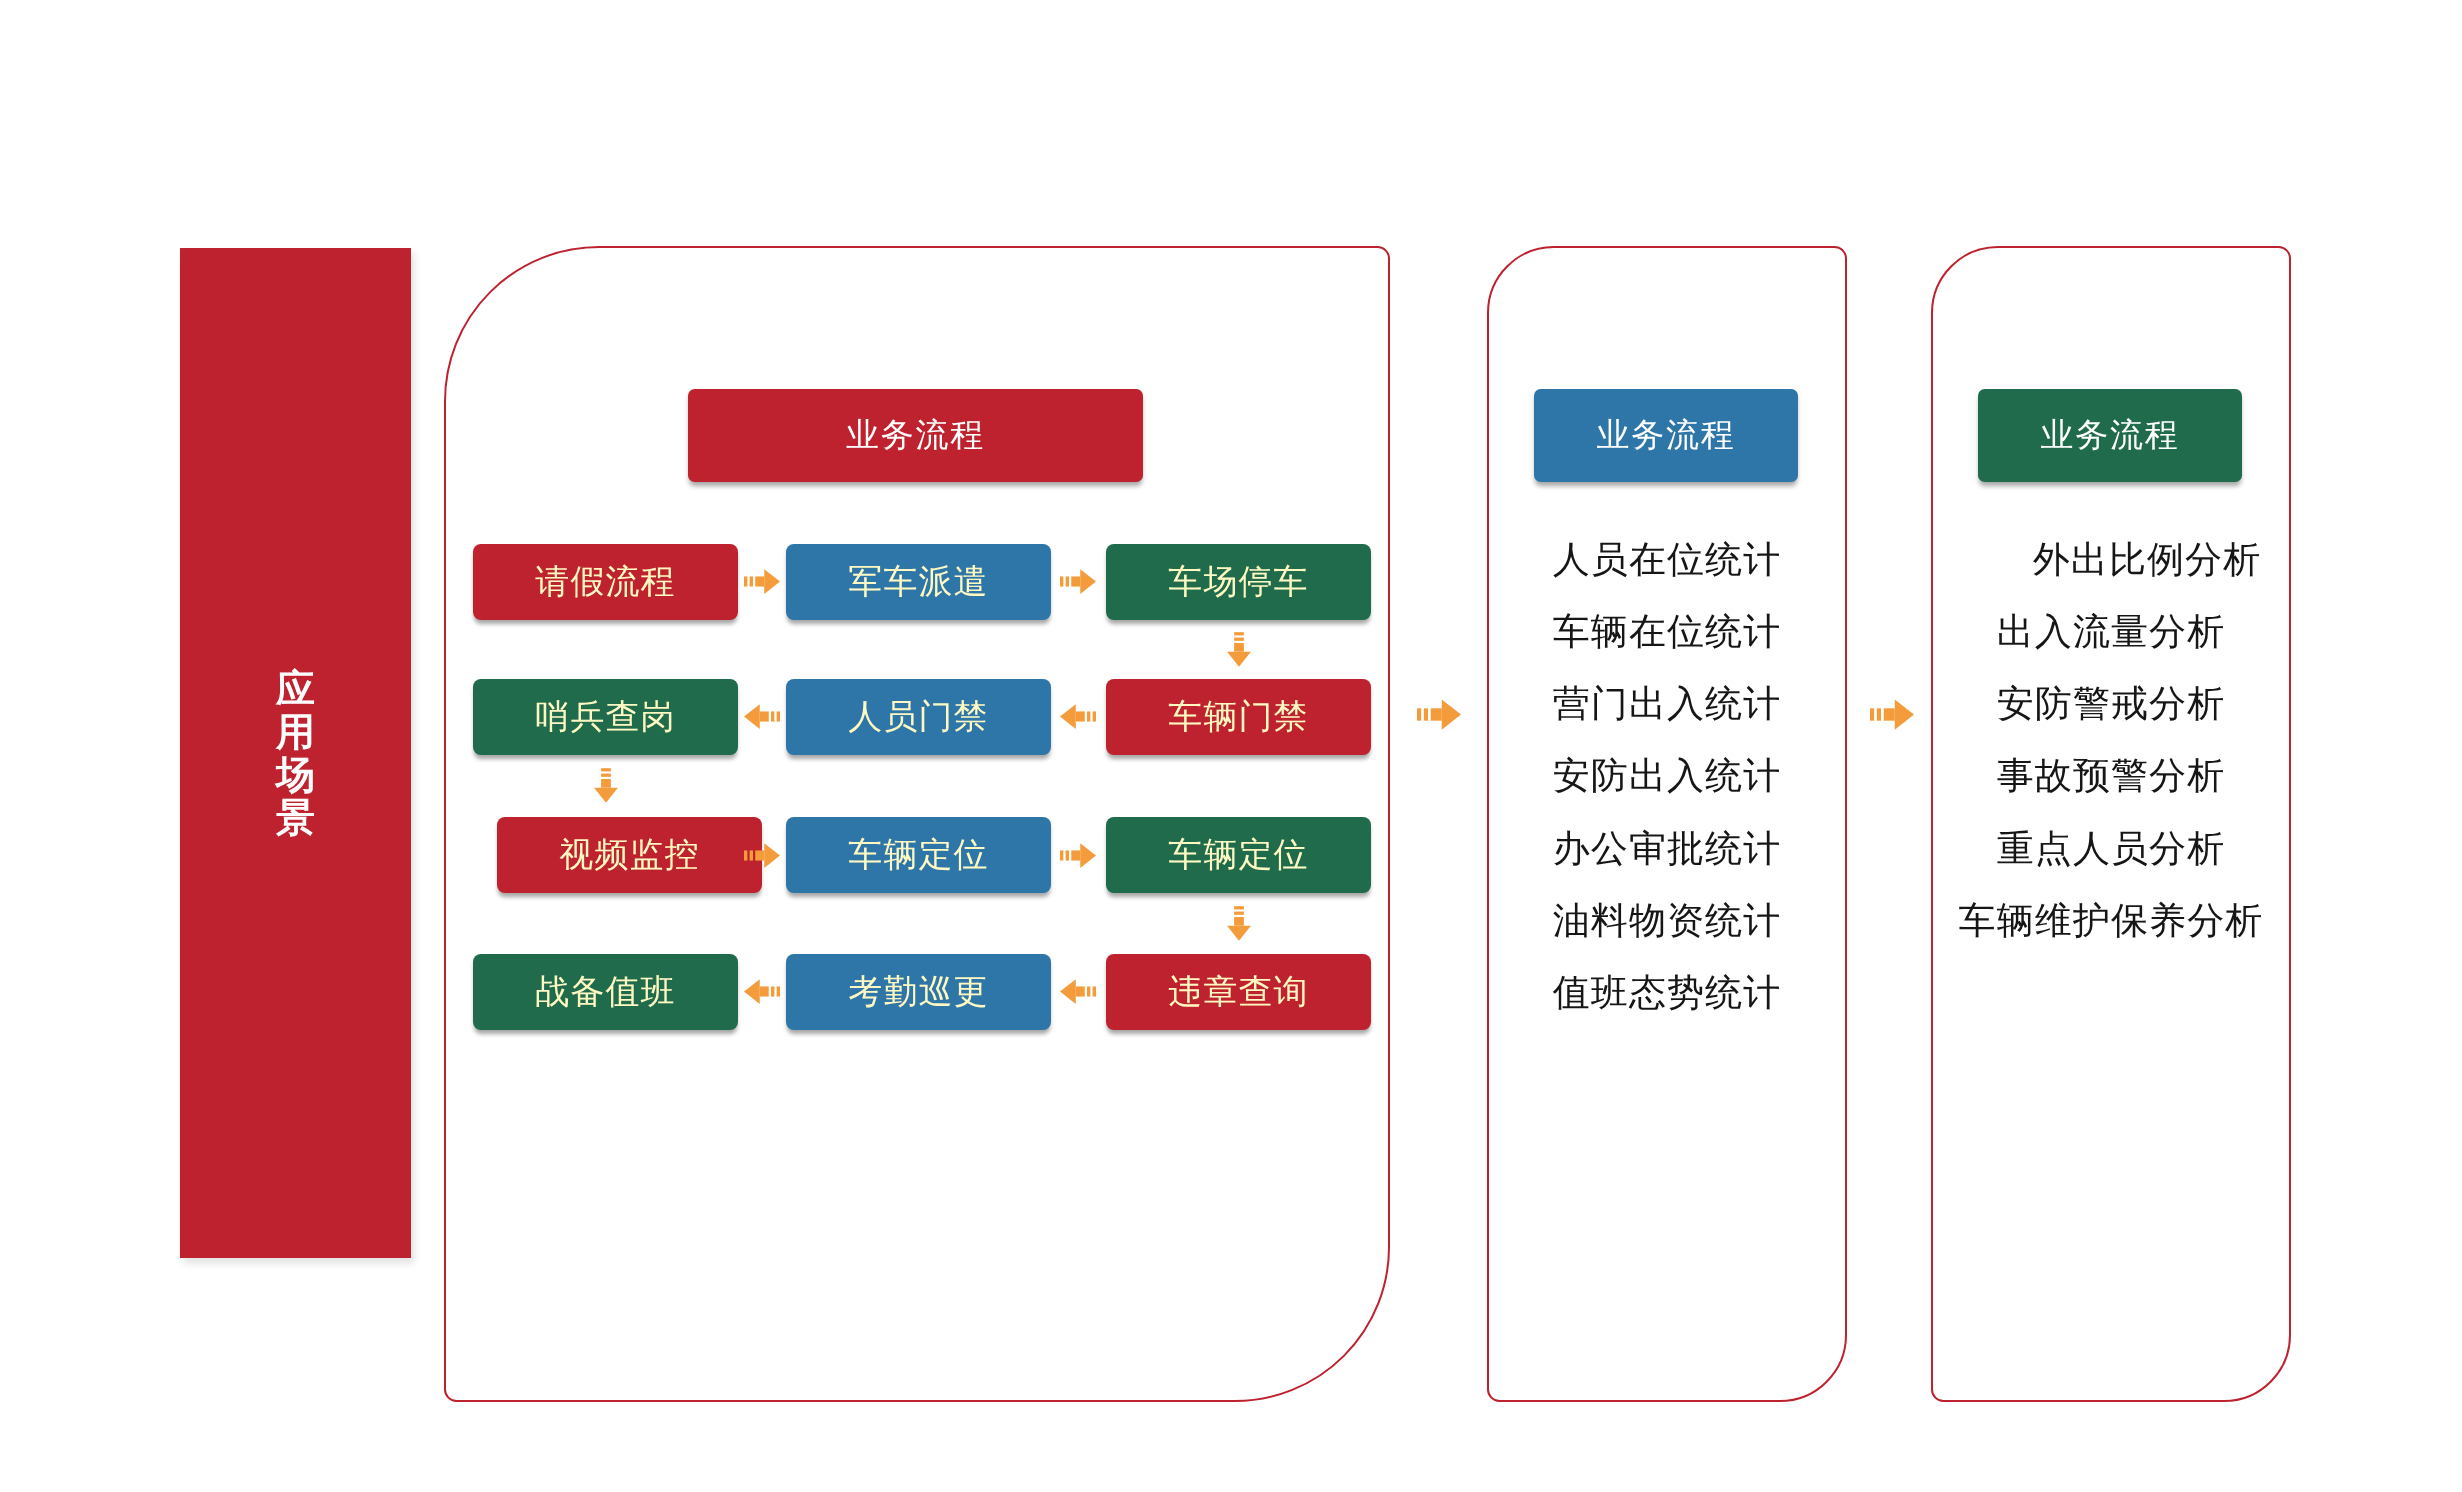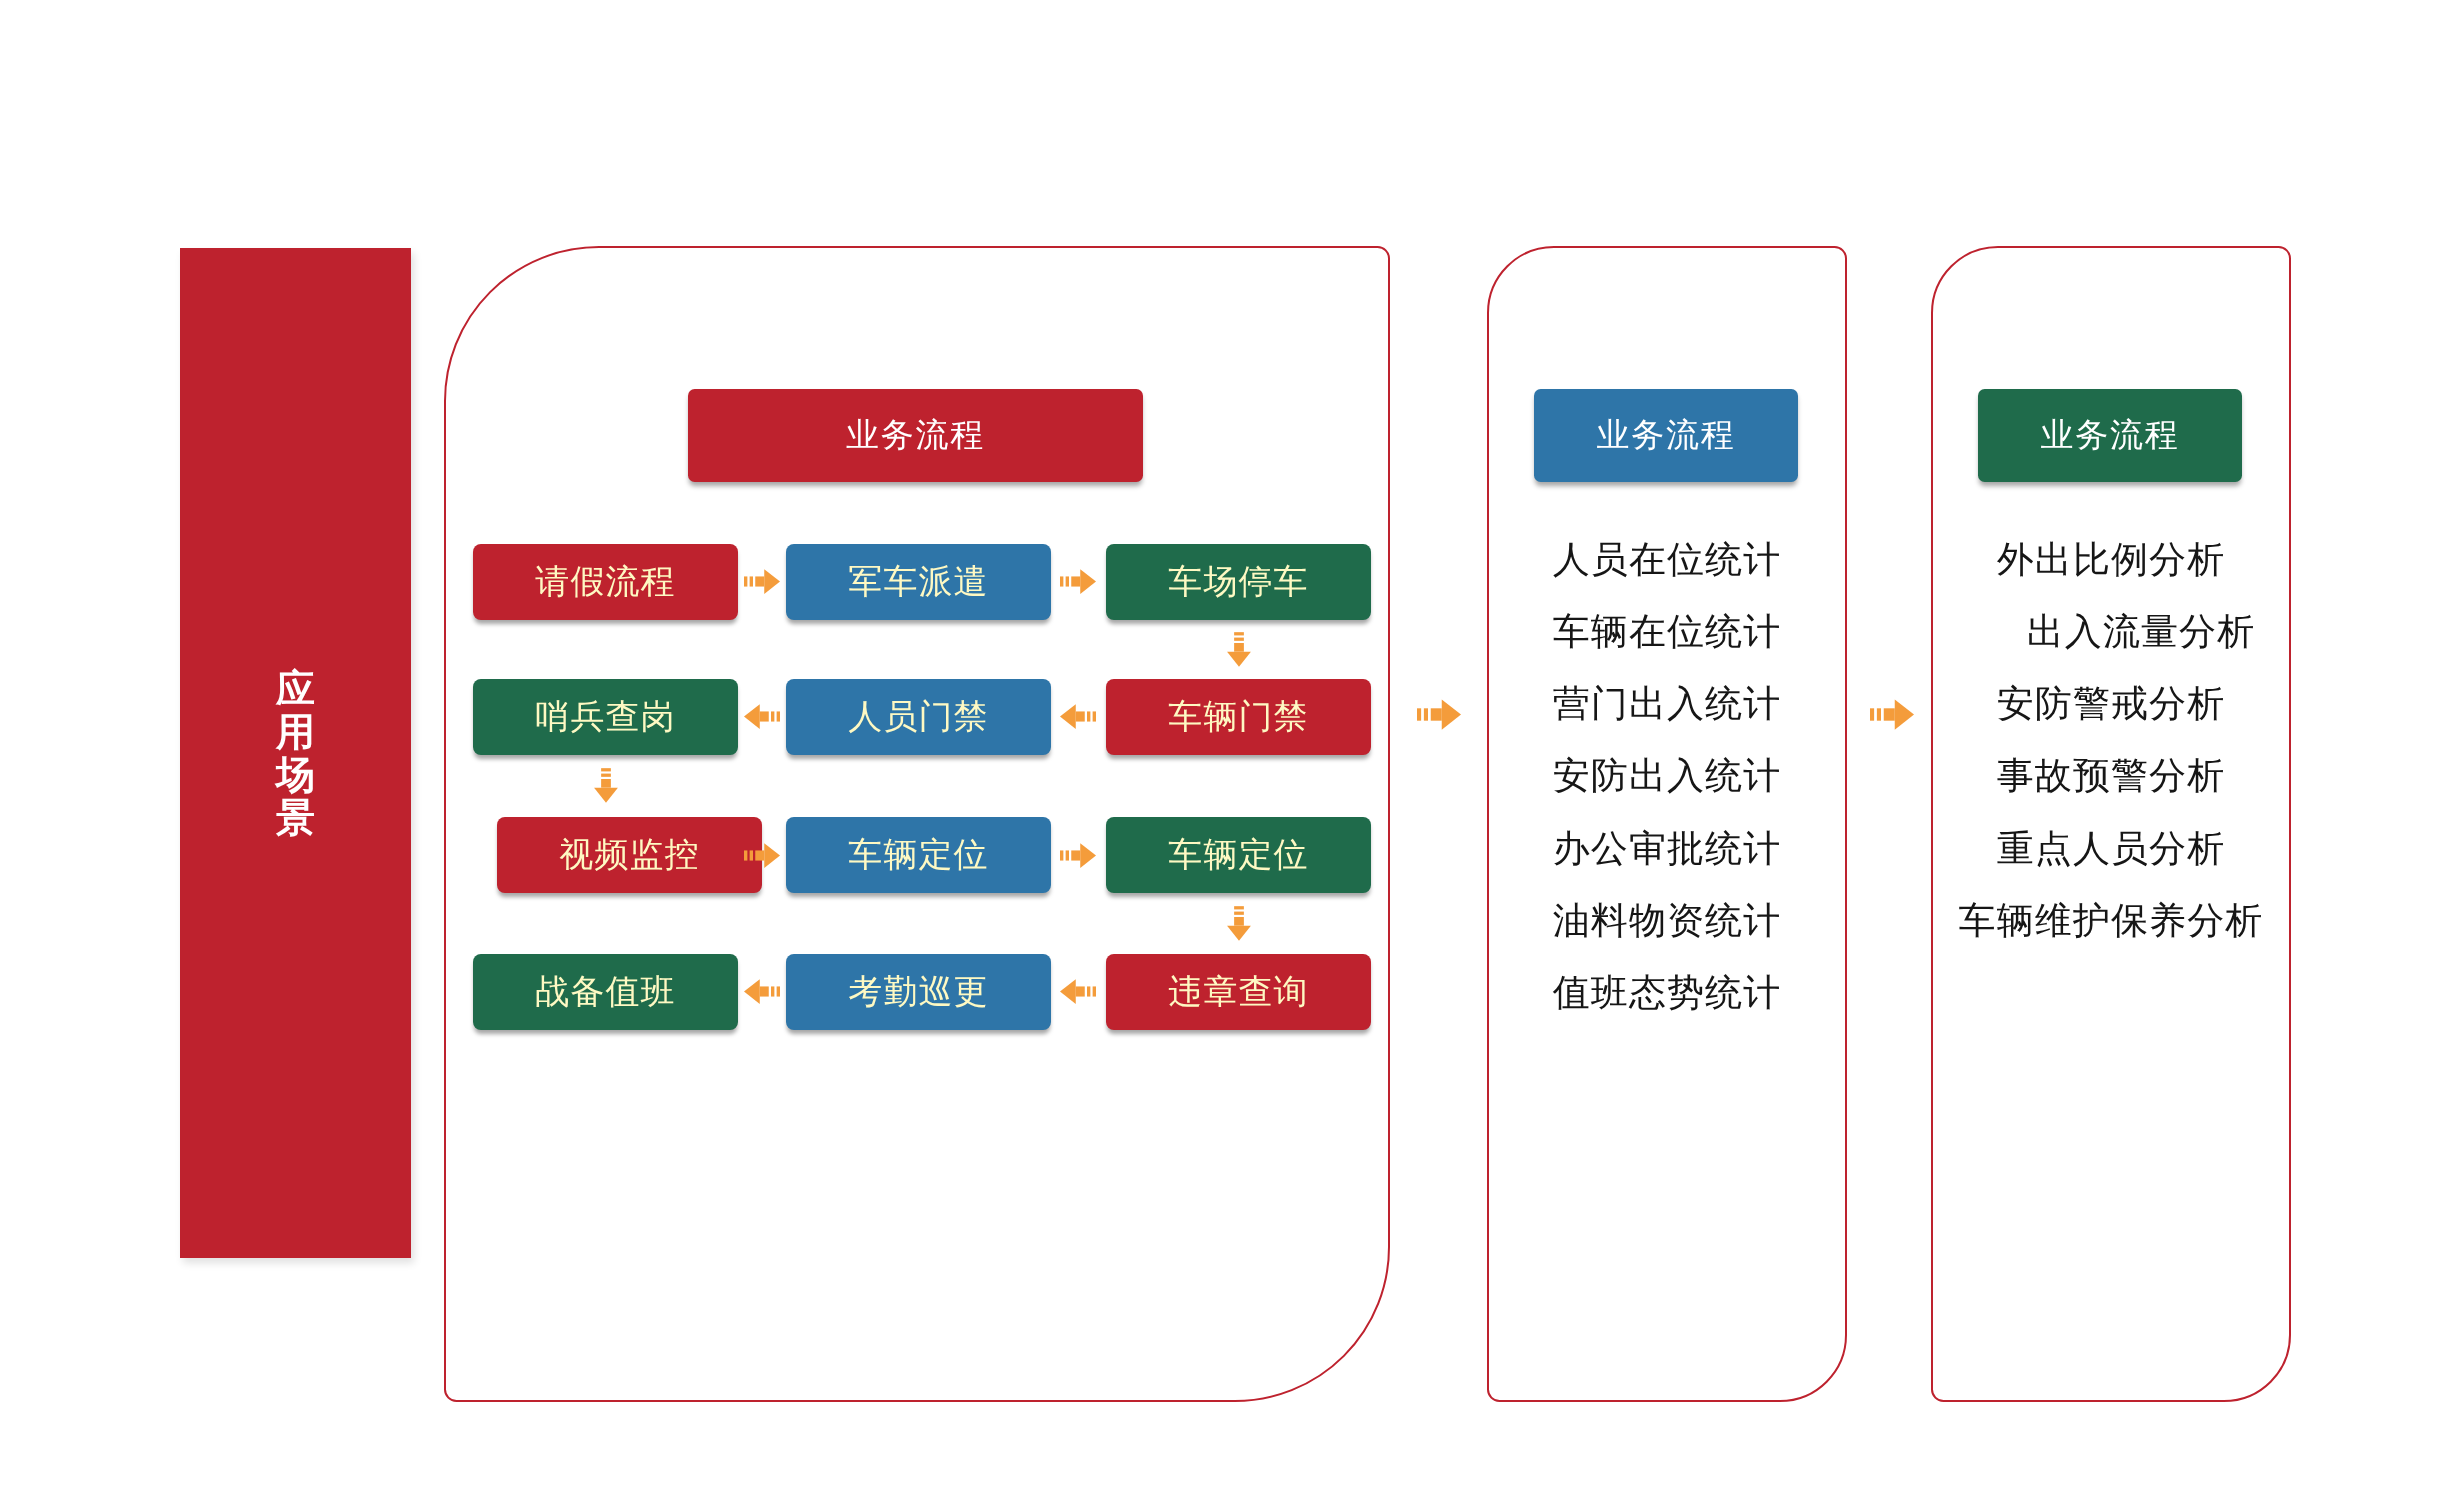"外出比例分析" div.list-item { padding-left: none -> 36px }
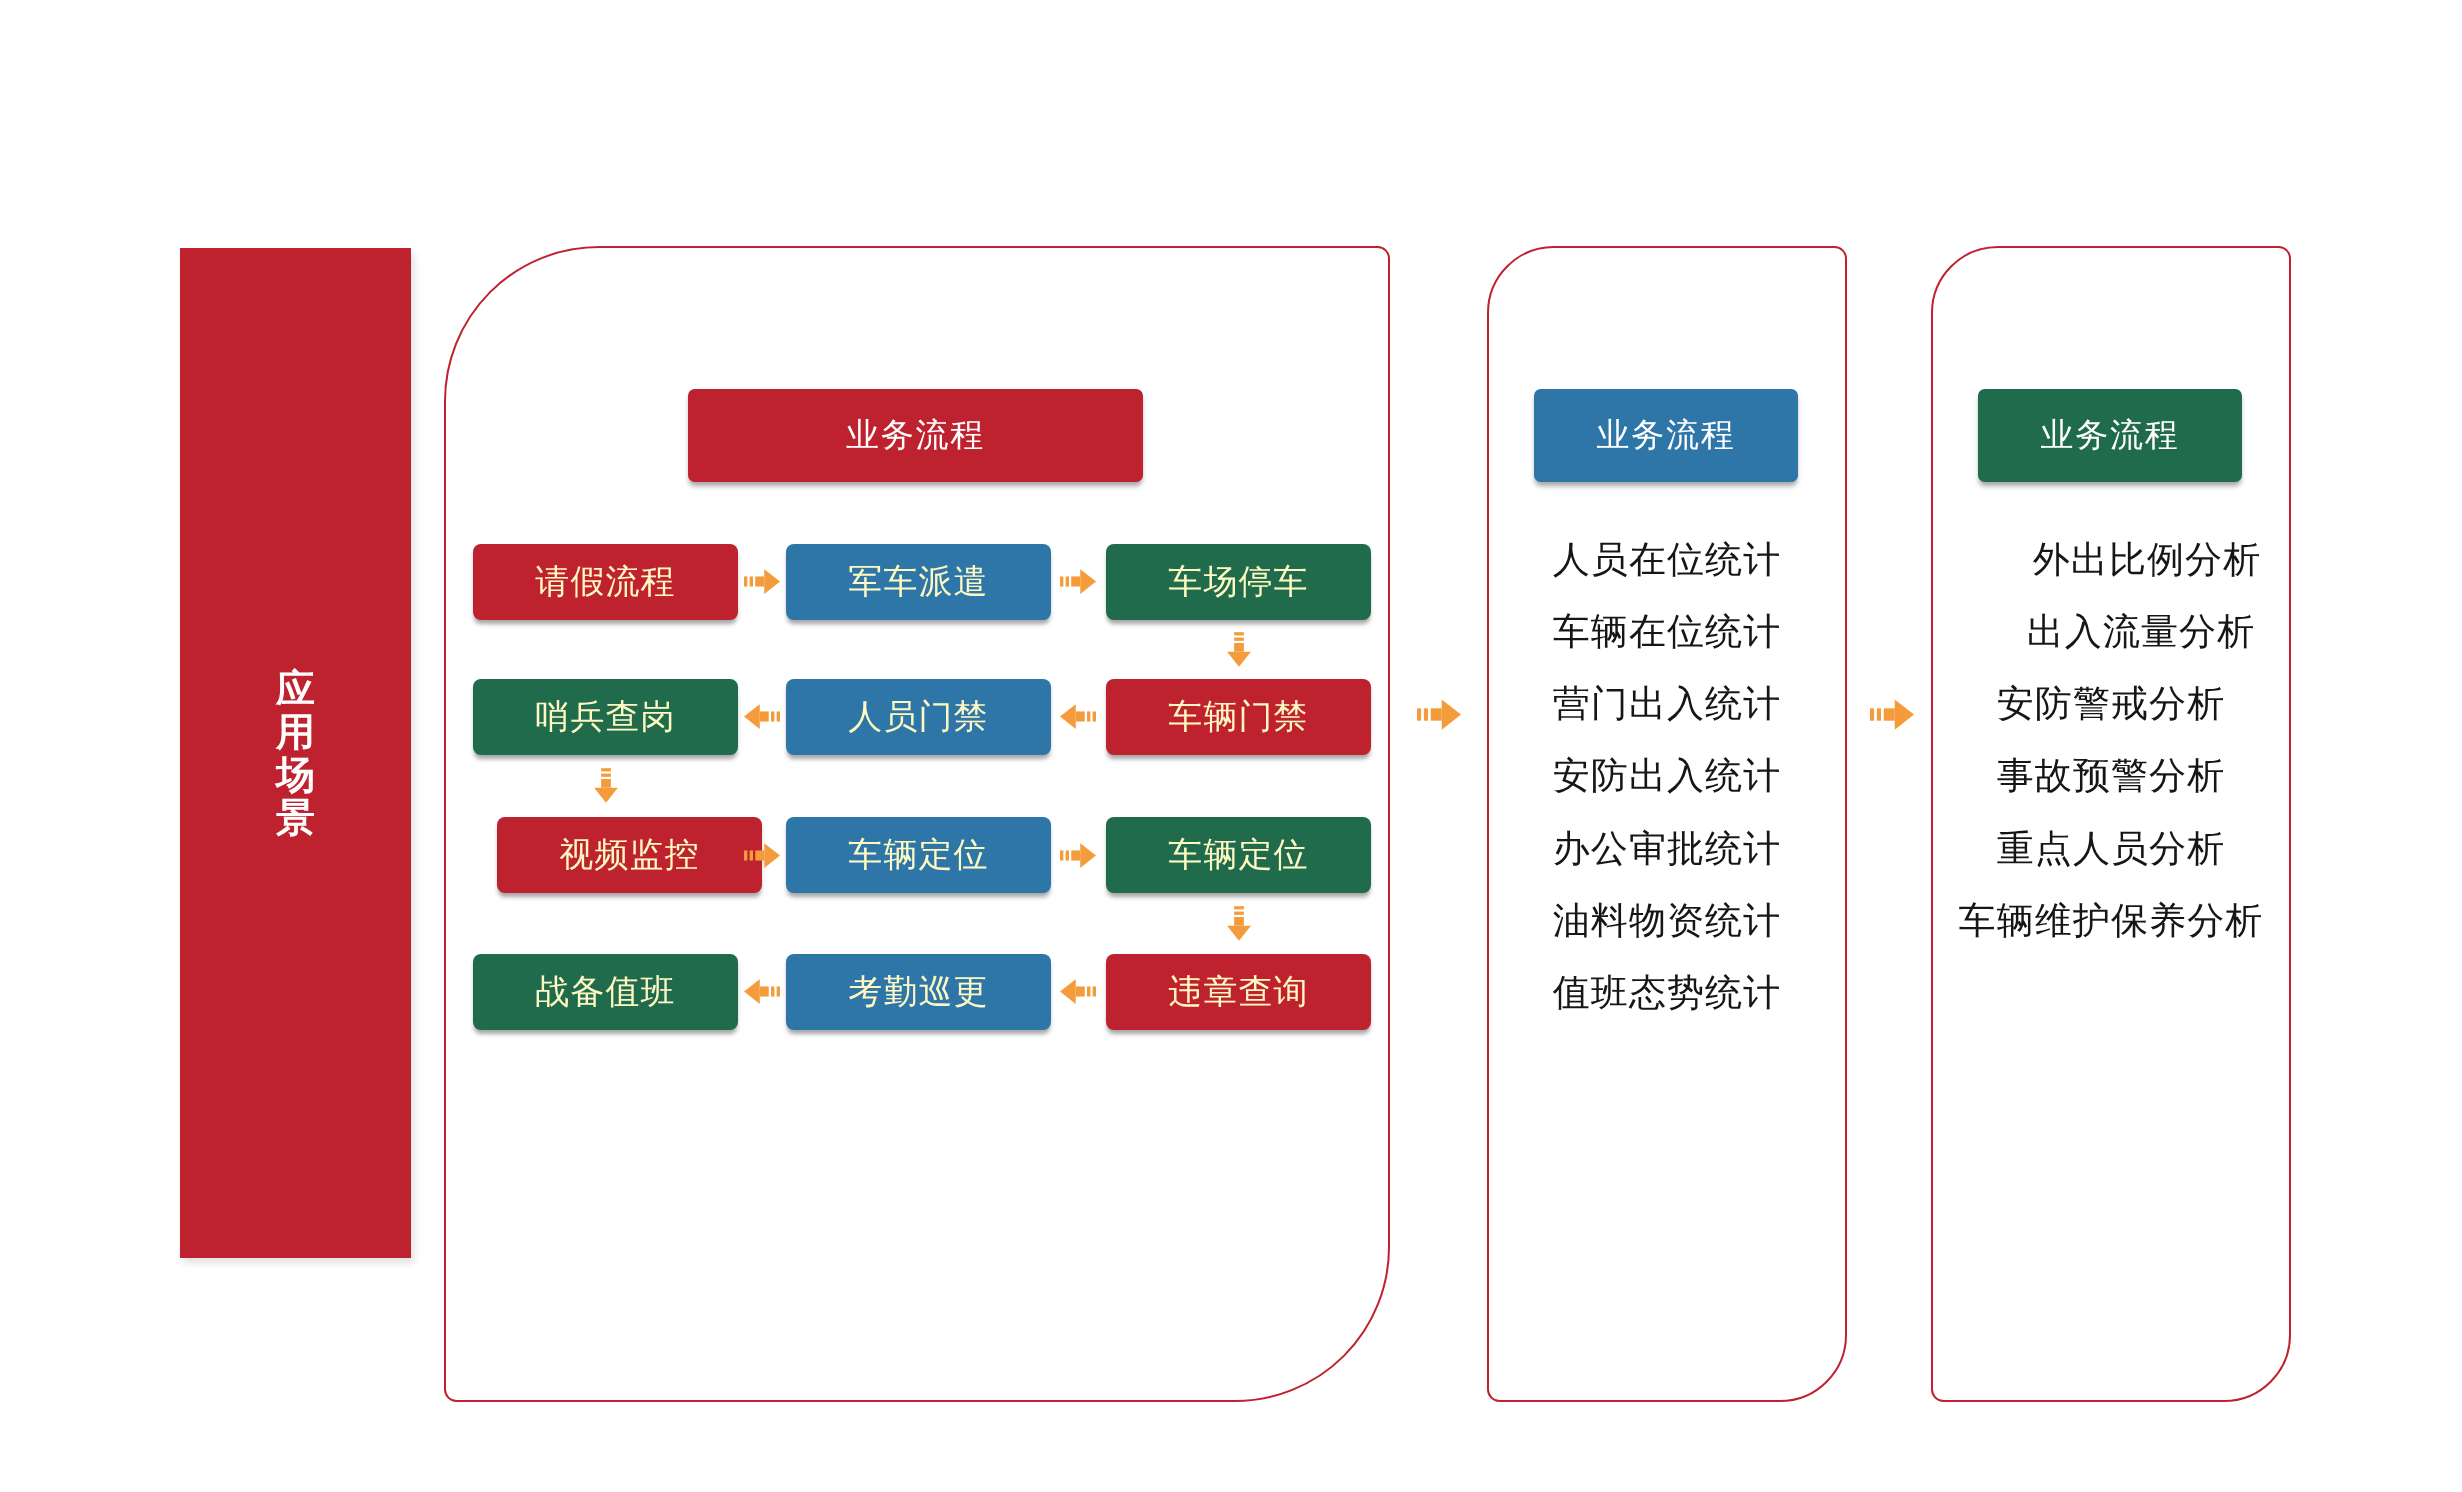"出入流量分析" div.list-item { padding-left: 30px -> none }
